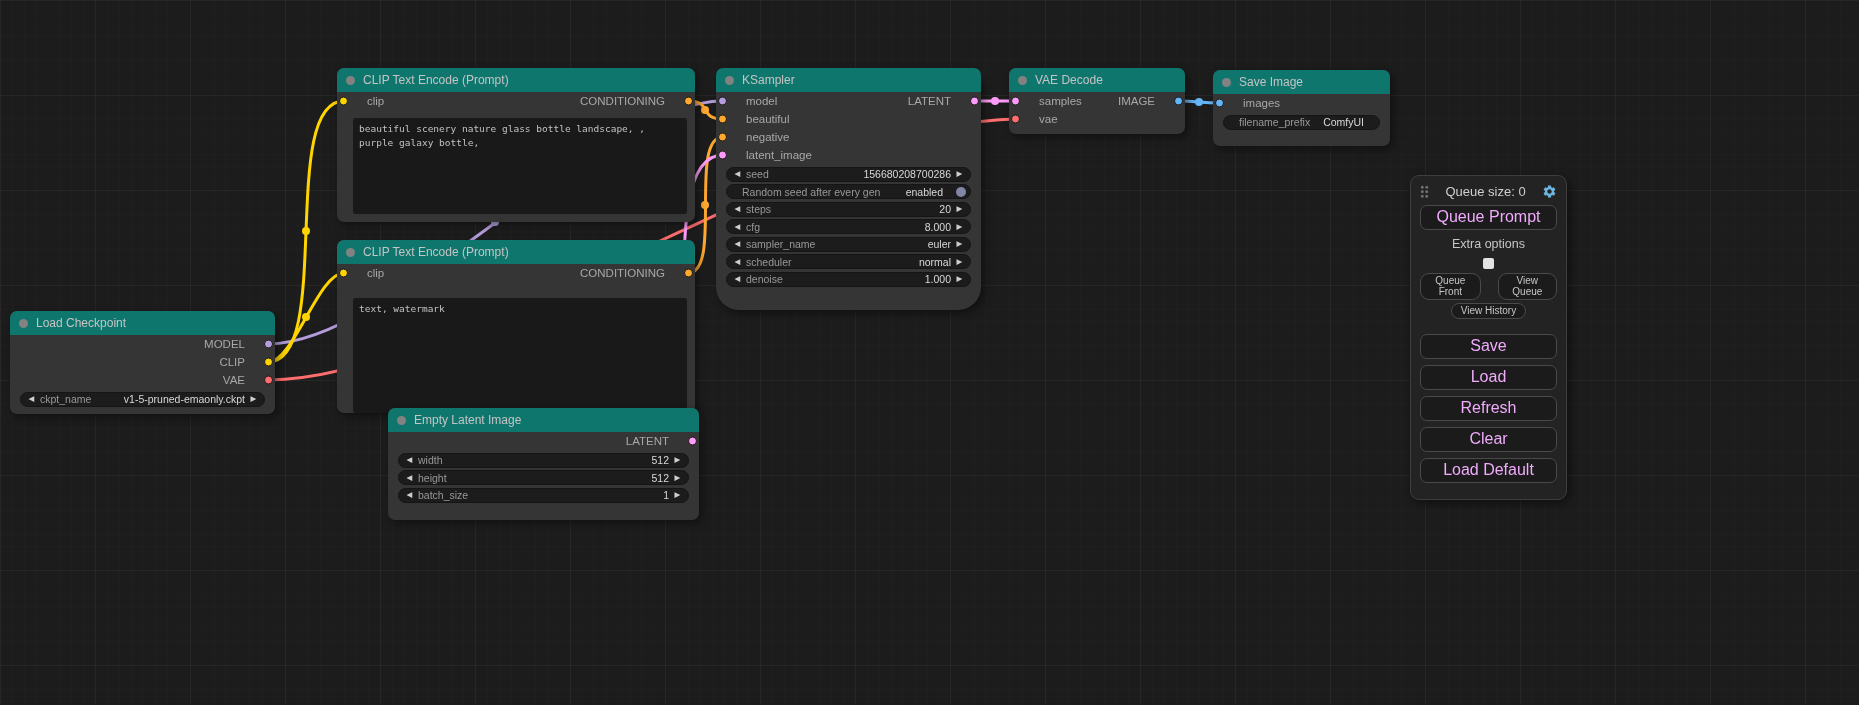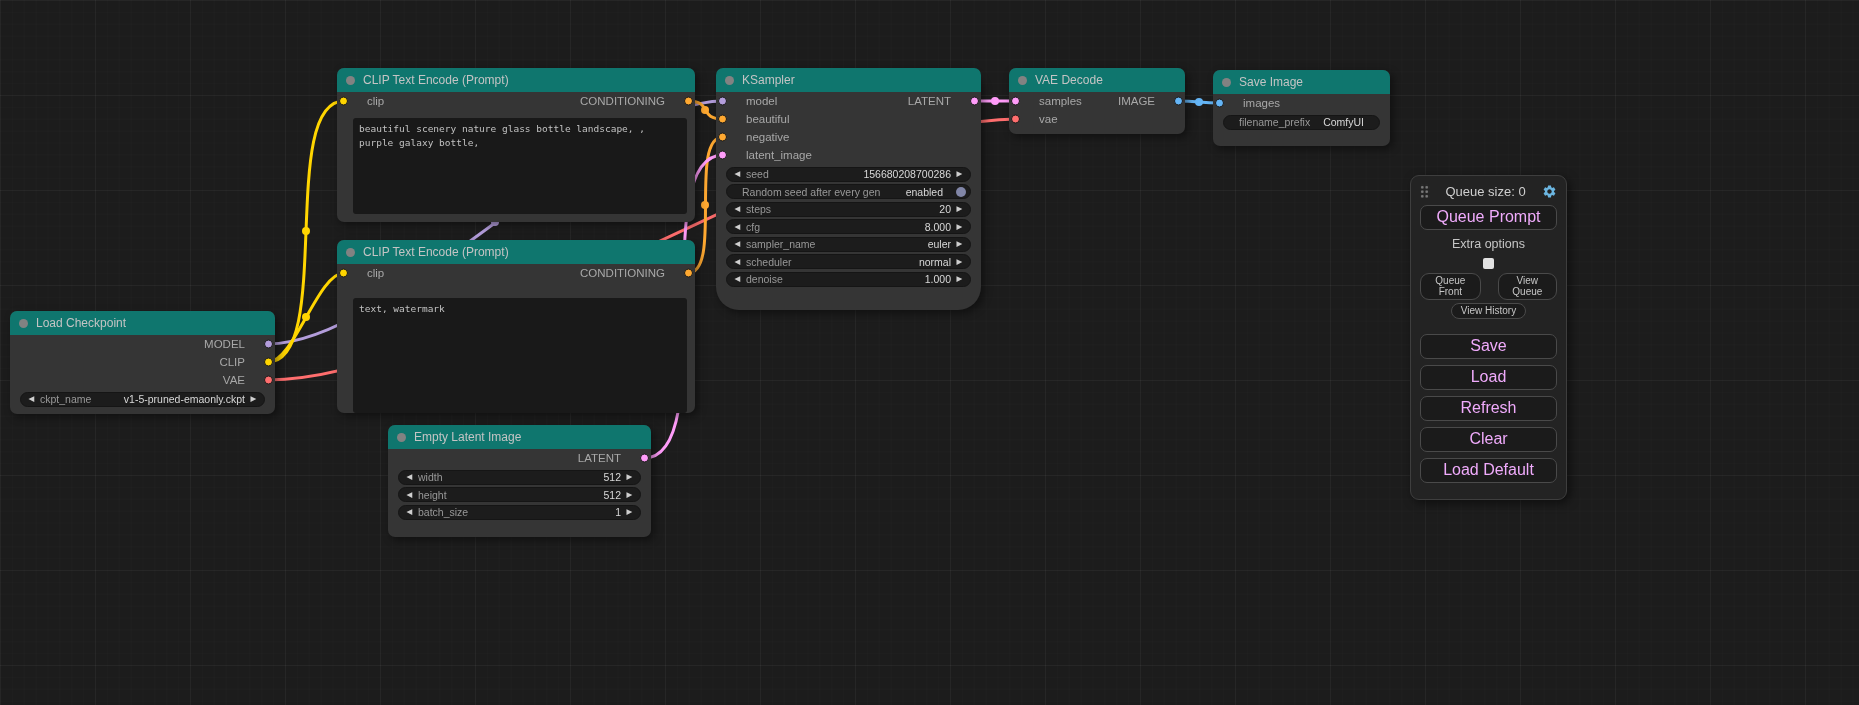"Empty Latent Image" div.node { top: 425px -> 408px; width: 263px -> 311px }
